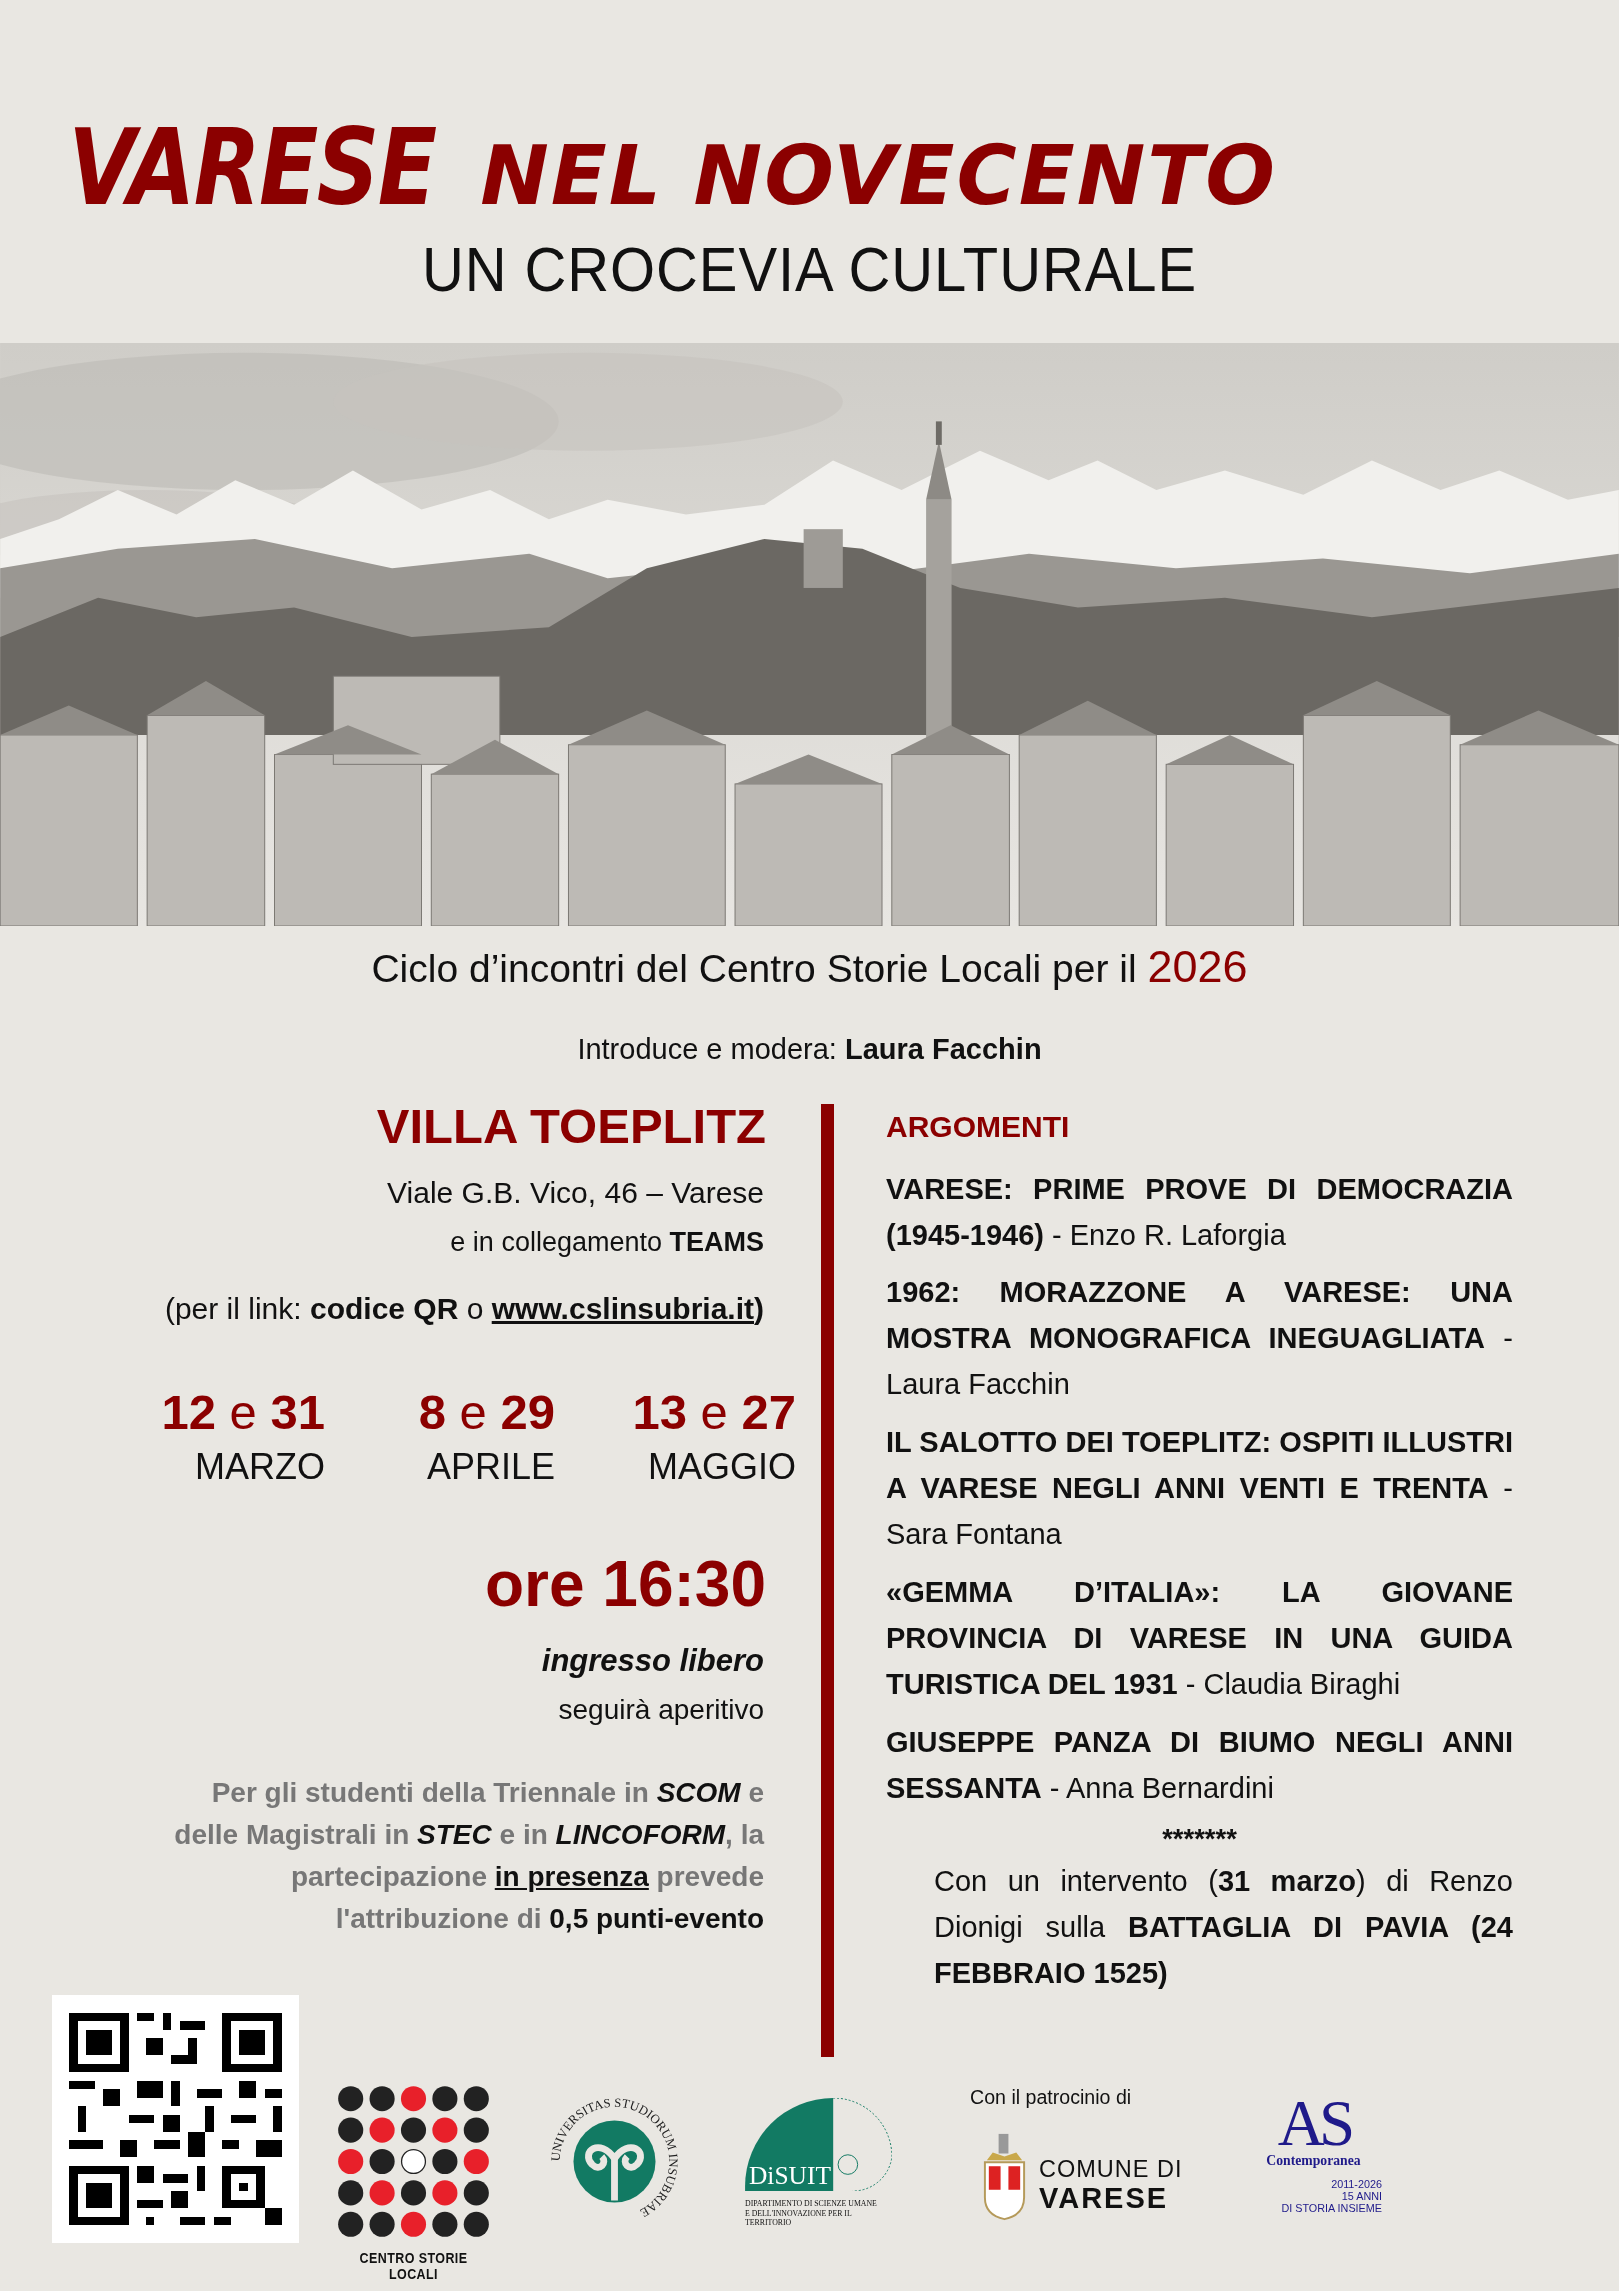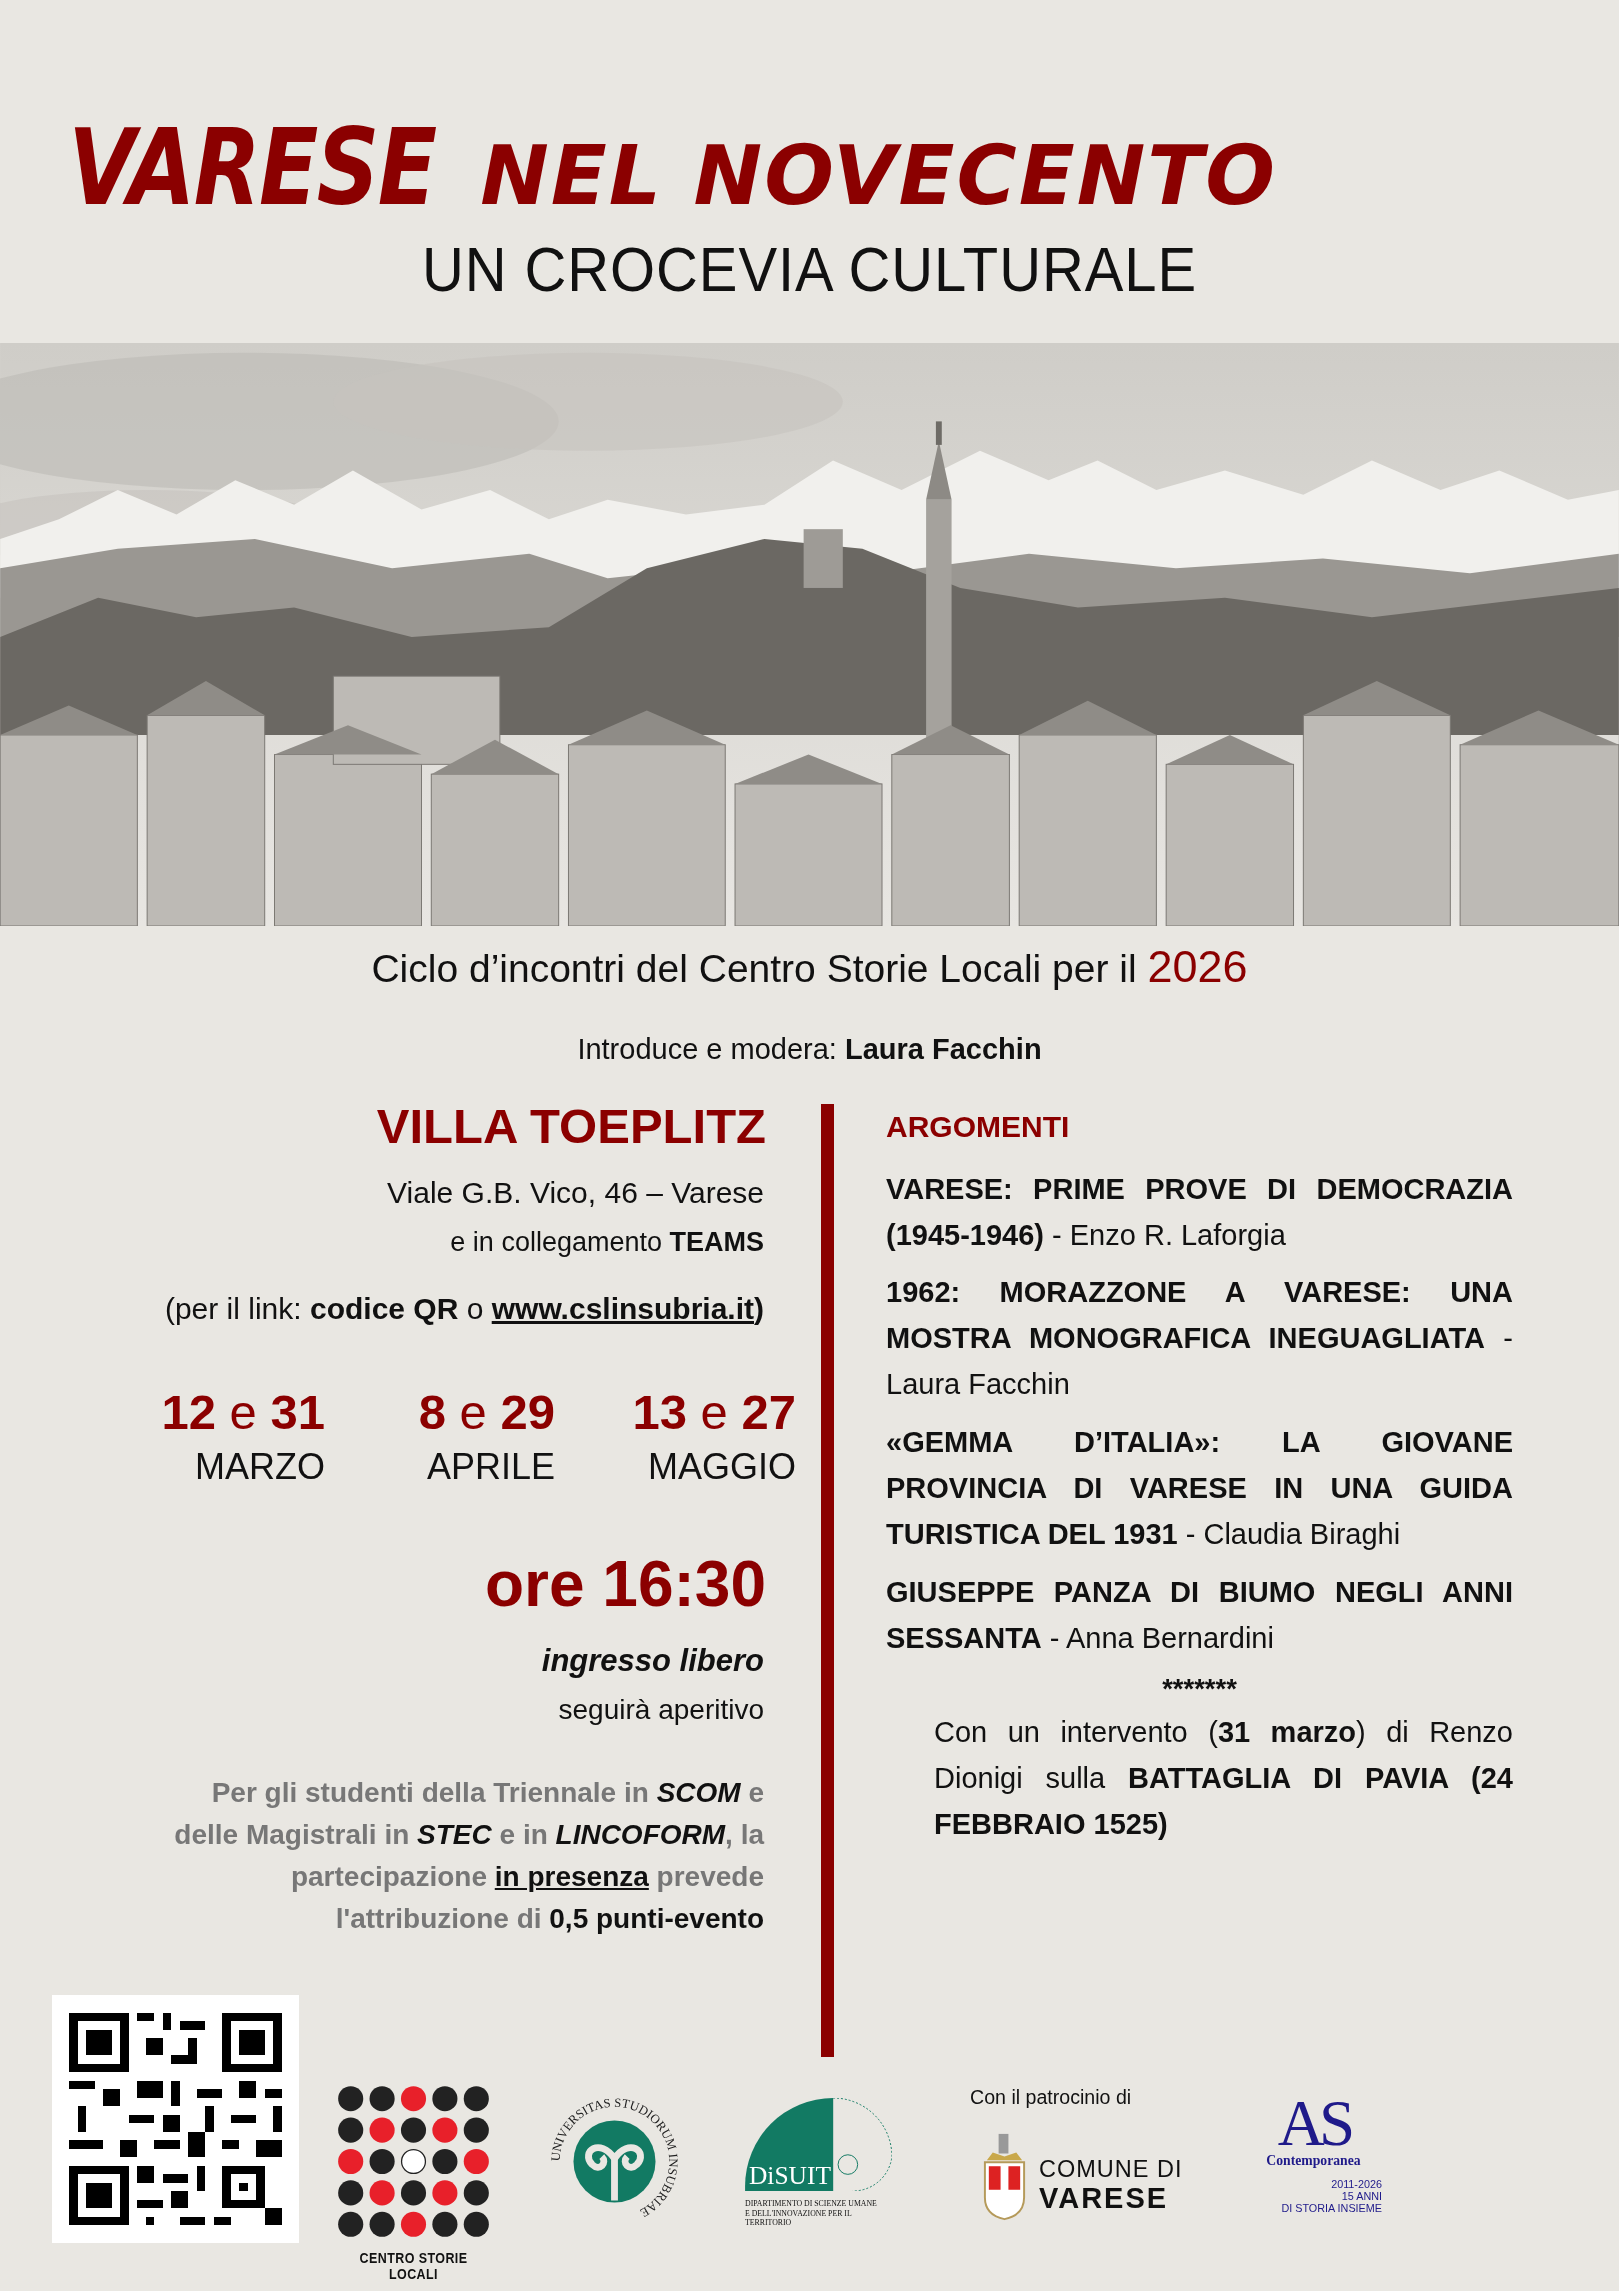"IL SALOTTO DEI TOEPLITZ: OSPITI" div.topic { html: none -> <div><span>IL SALOTTO DEI TOEPLITZ: OSPITI ILLUSTRI A VARESE NEGLI ANNI VENTI E TRENTA</span> - <span>Sara Fontana</span></div> }
